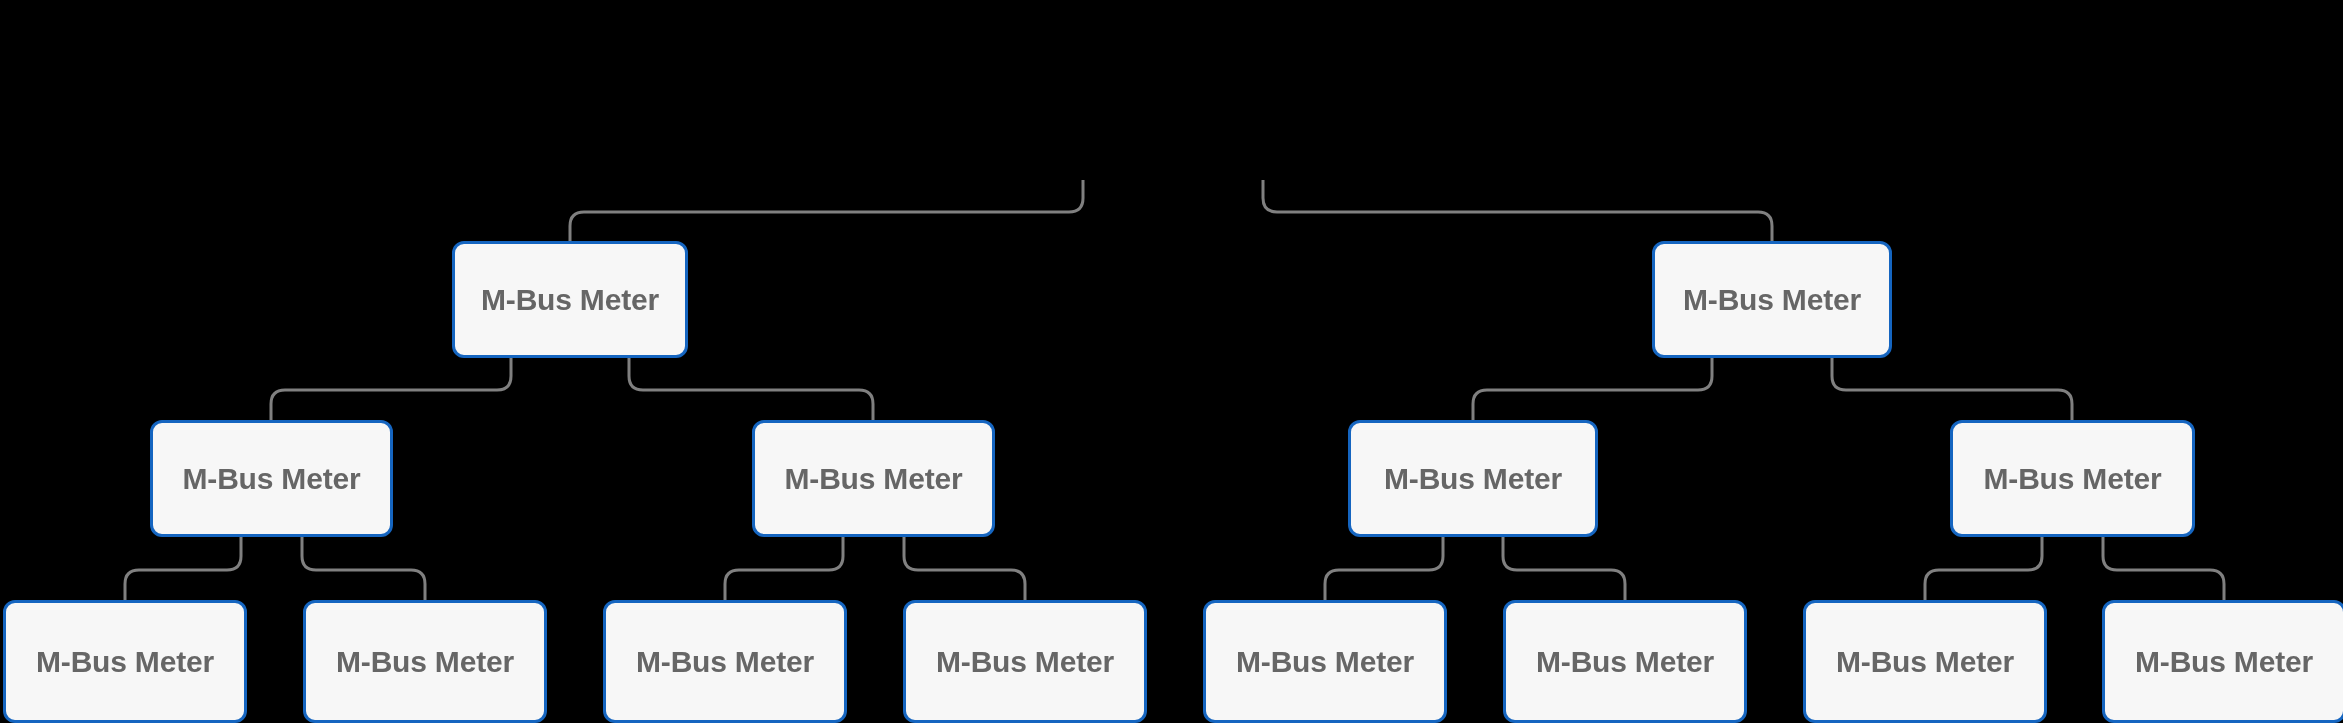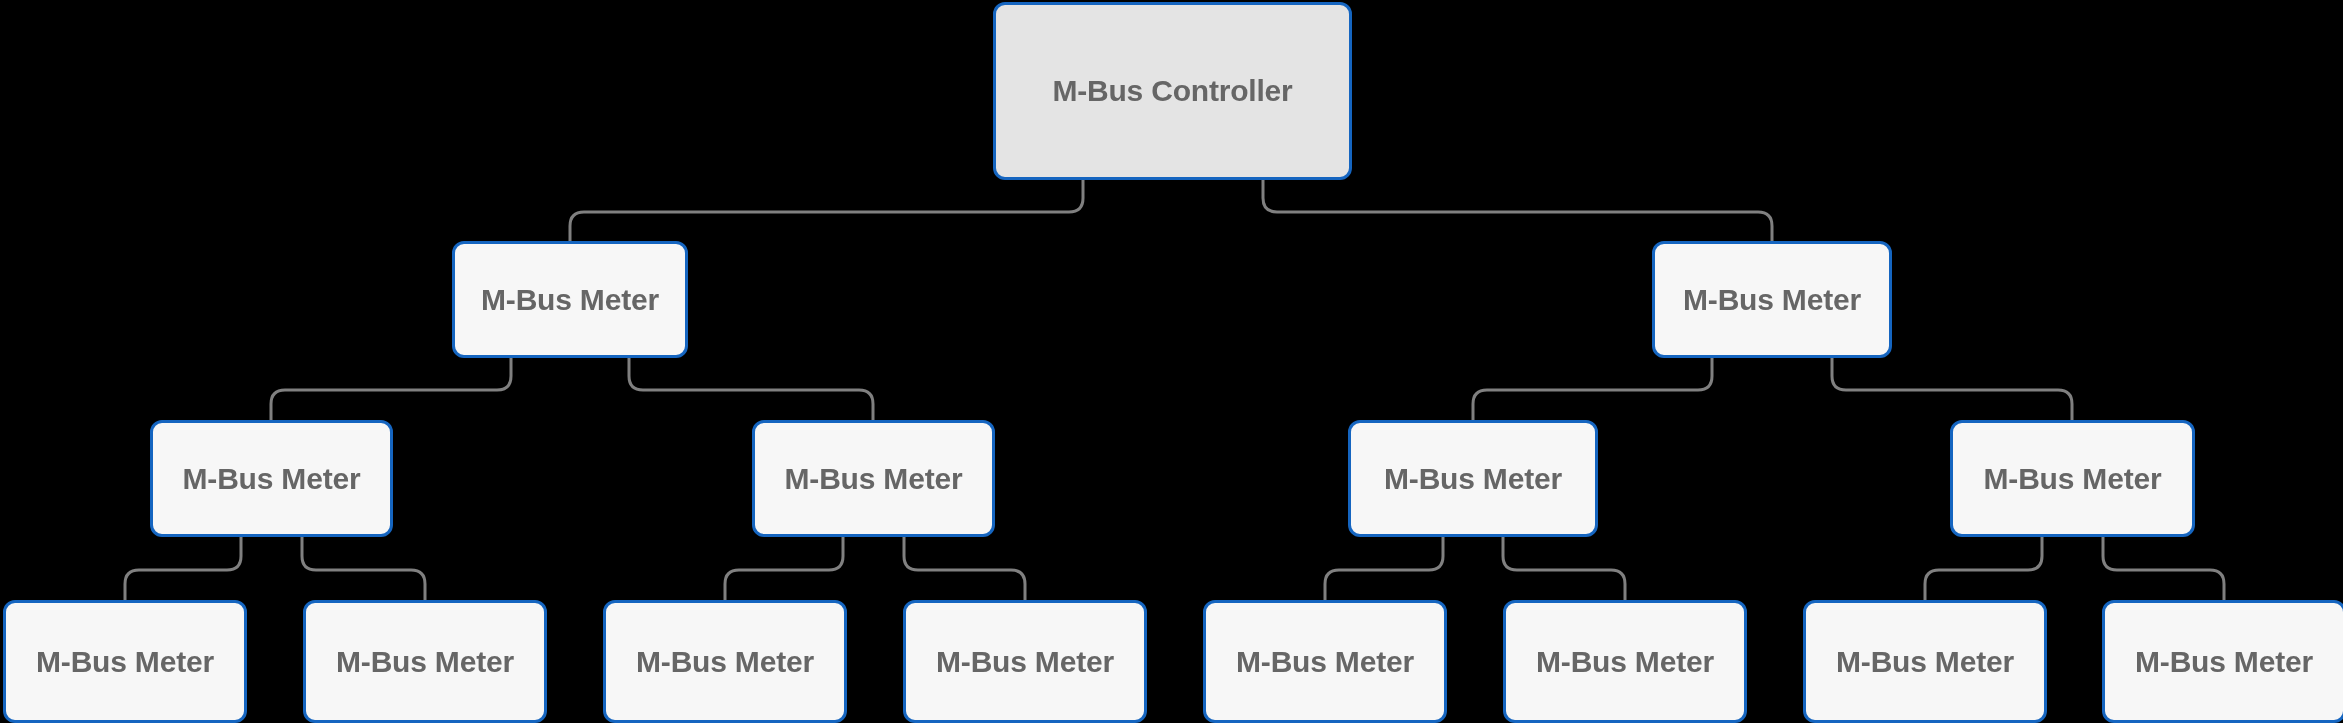"M-Bus Controller" div.node { html: <div> <span>M-Bus Controller</span> </div> -> none }
